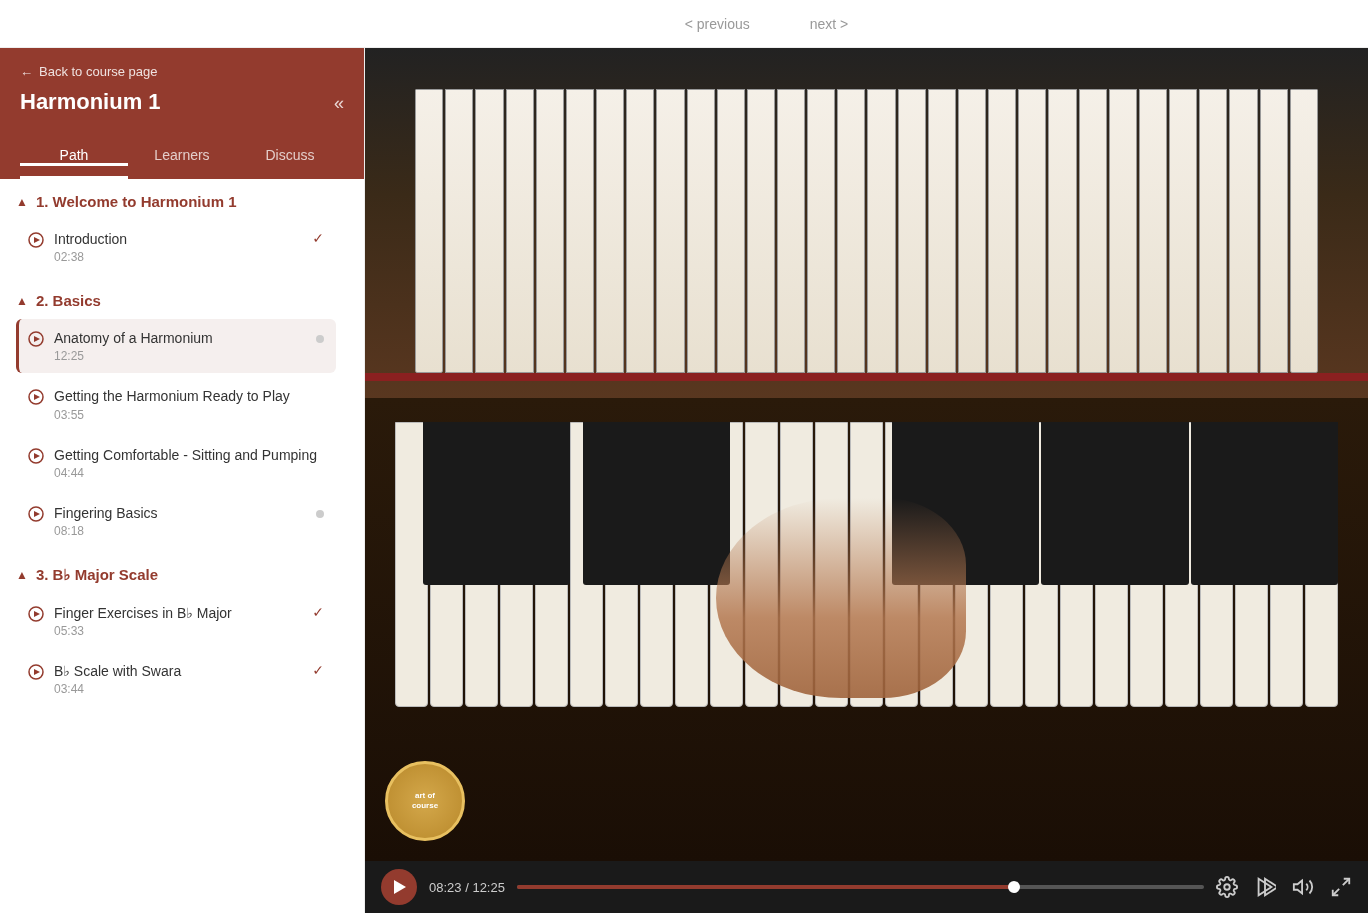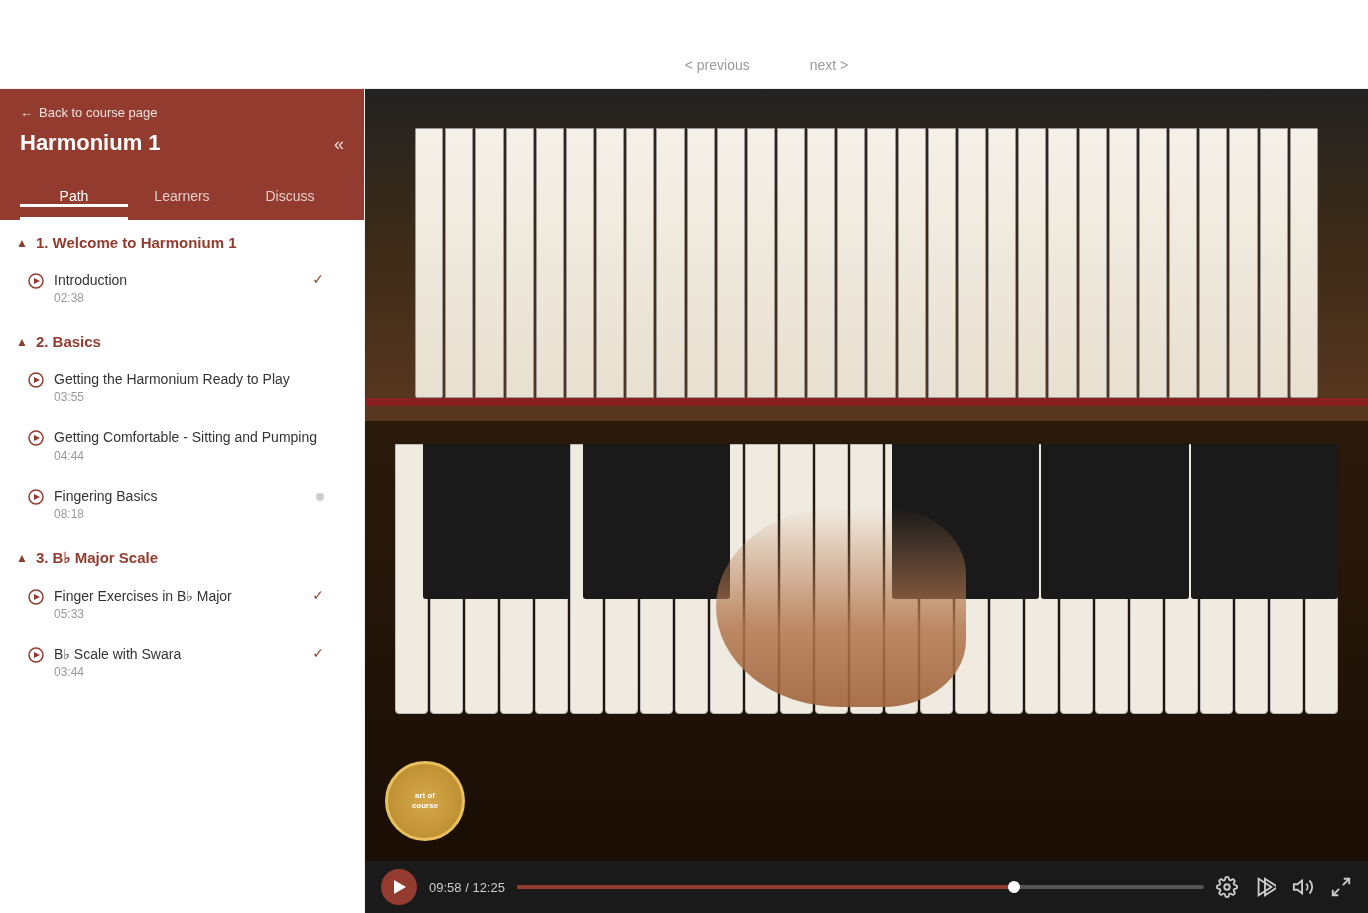"< previous" .top-bar { margin-top: 41px -> none }
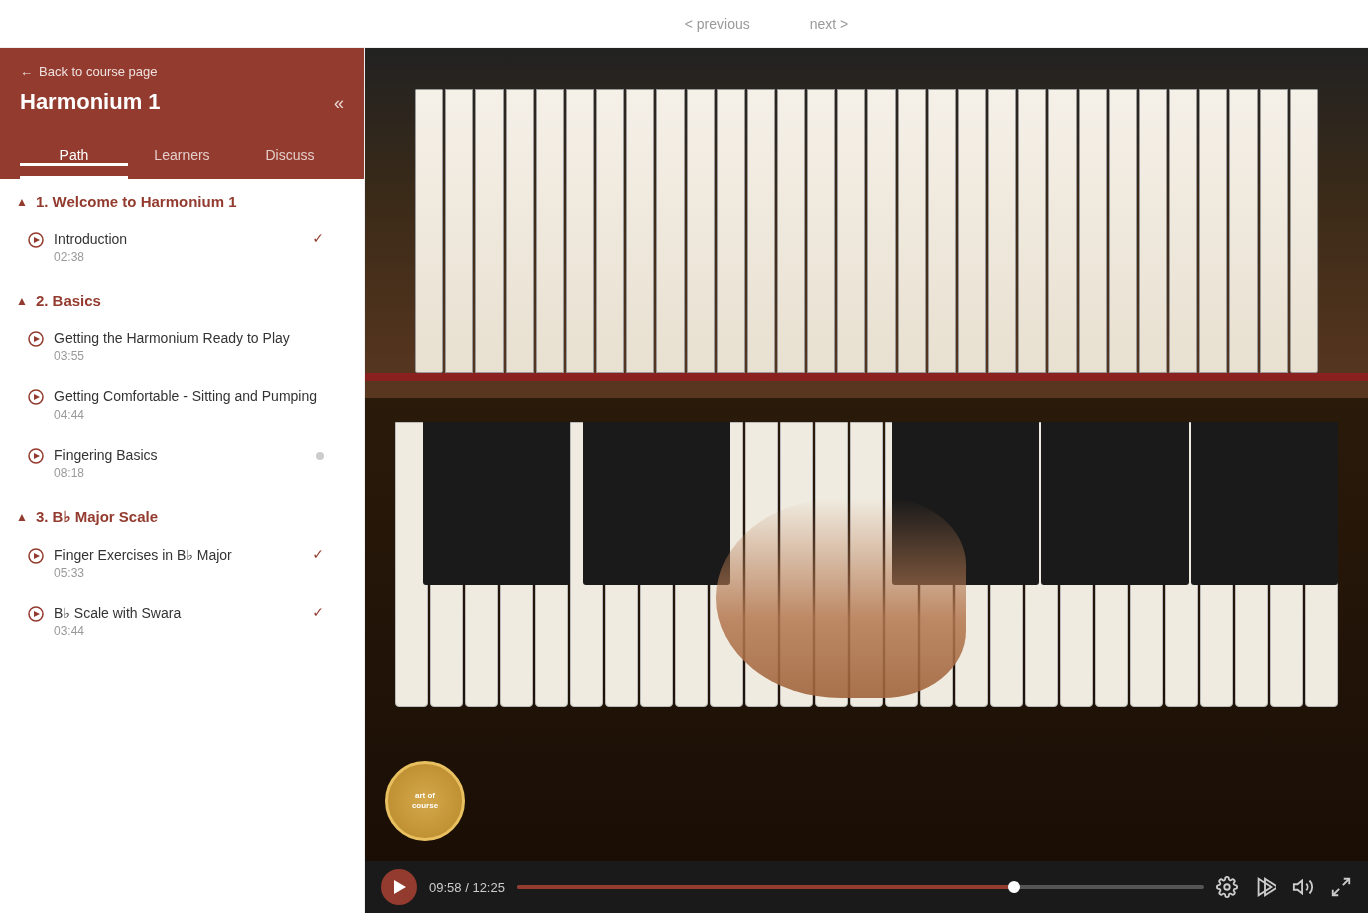"Anatomy of a Harmonium" div.lesson-item { html: none -> <div> <div> <span> <svg> <circle></circle> <polygon></polygon> </svg> </span> <div> <div>Anatomy of a Harmonium</div> <div>12:25</div> </div> </div> <span></span> </div> }
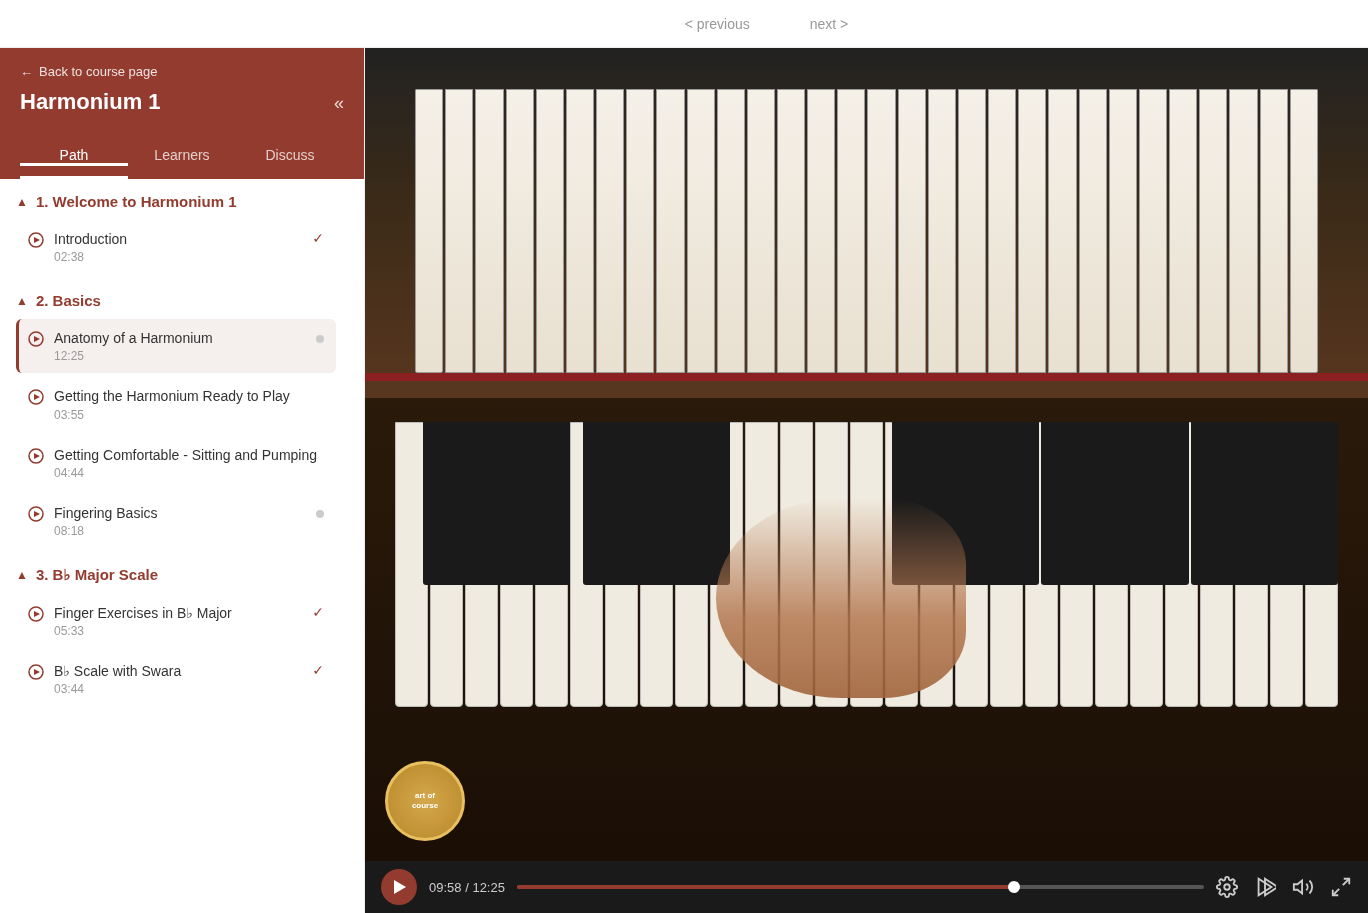"09:58" span { text: 09:58 -> 08:23 }
